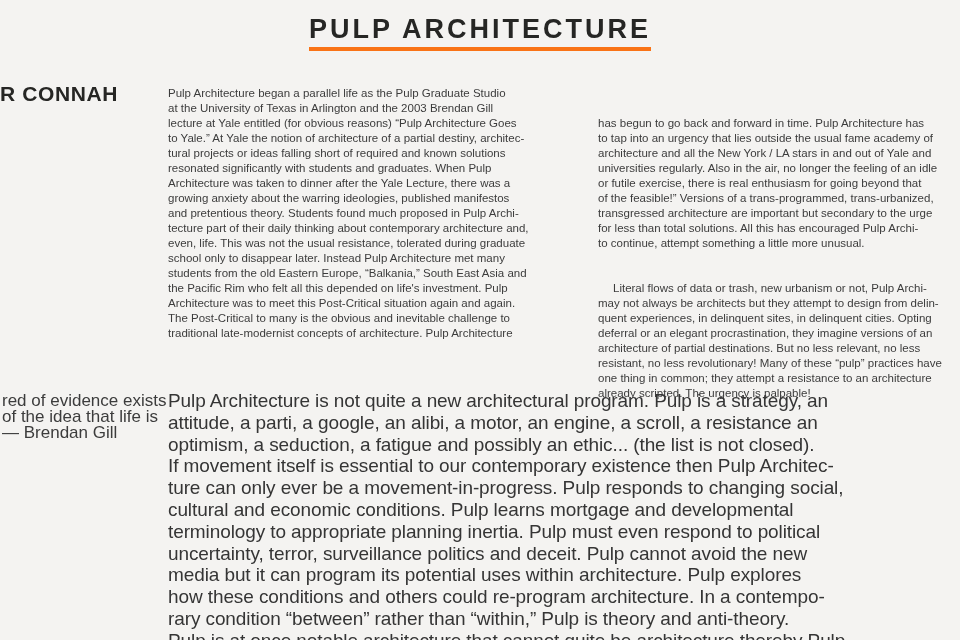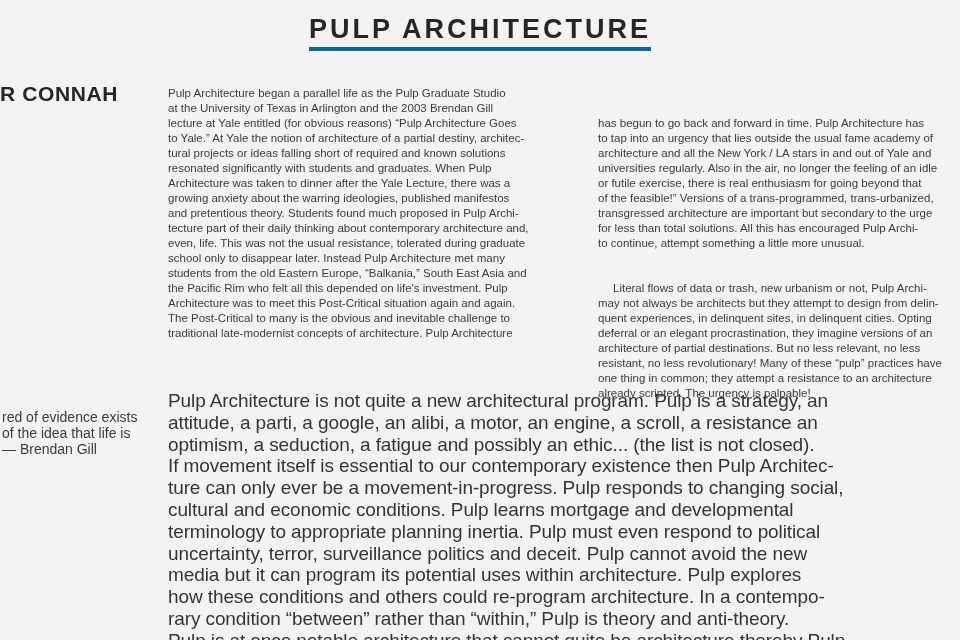"PULP ARCHITECTURE" .page-title { border-bottom: 4px solid #0369a1 -> 4px solid #f97316 }
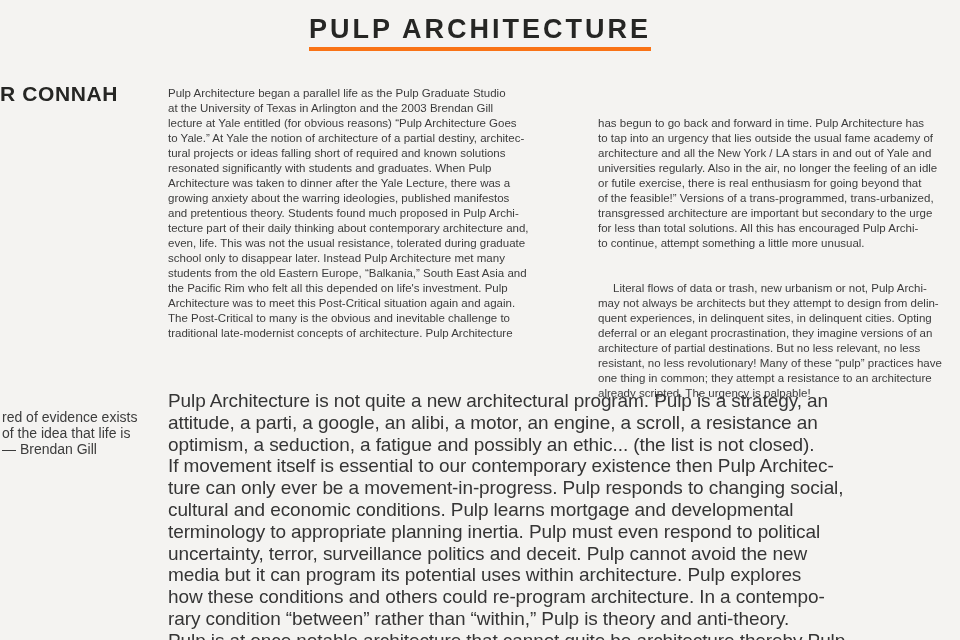"red of evidence exists" .margin-quote { font-size: 14px -> 17px; top: 409px -> 393px }
